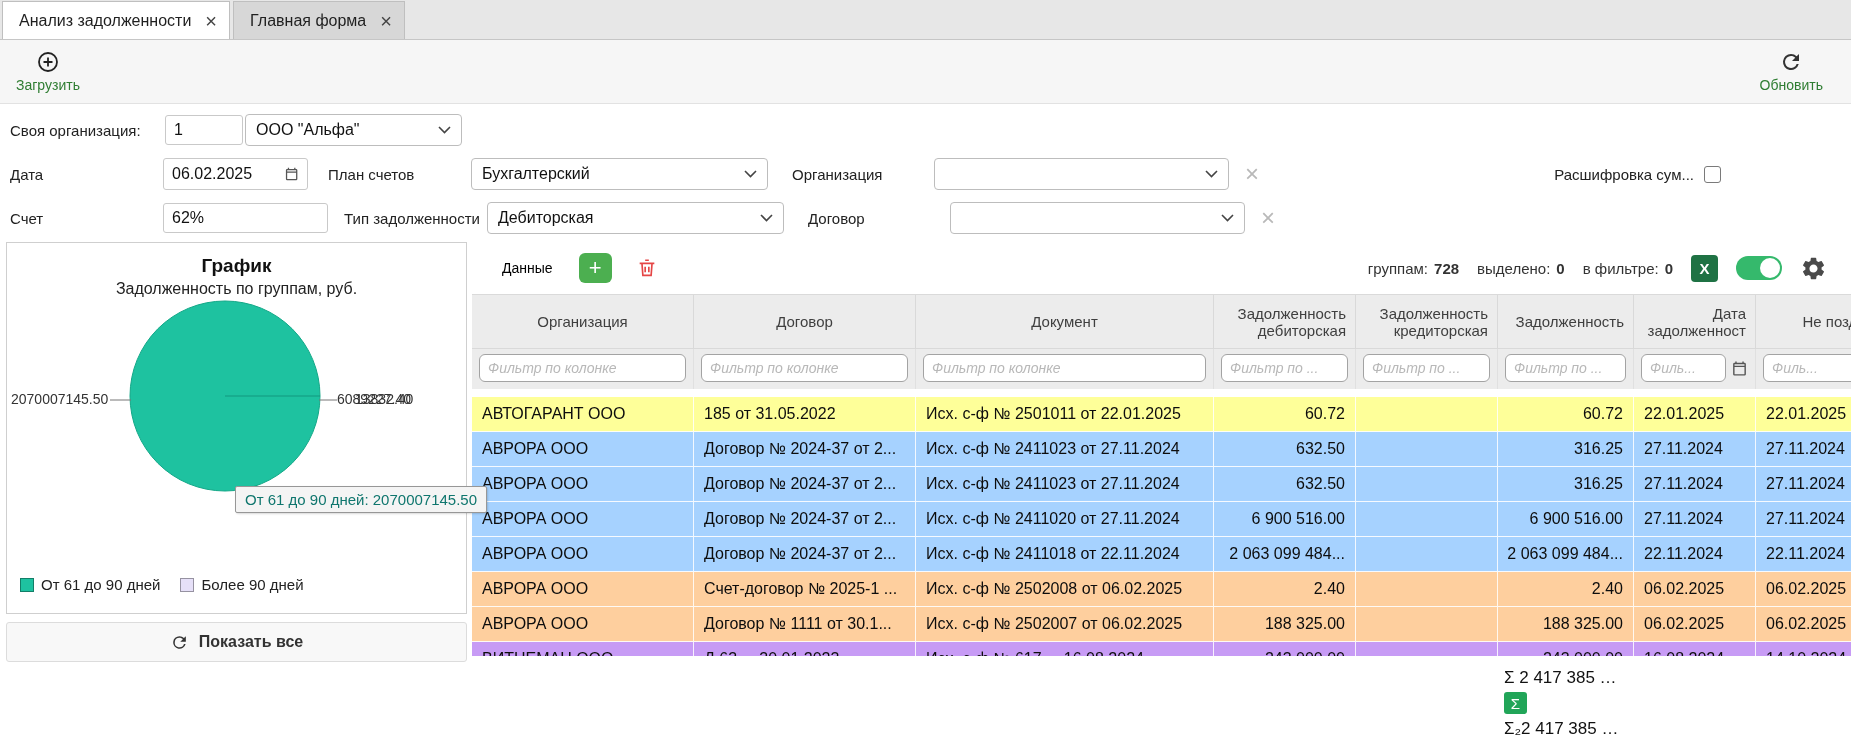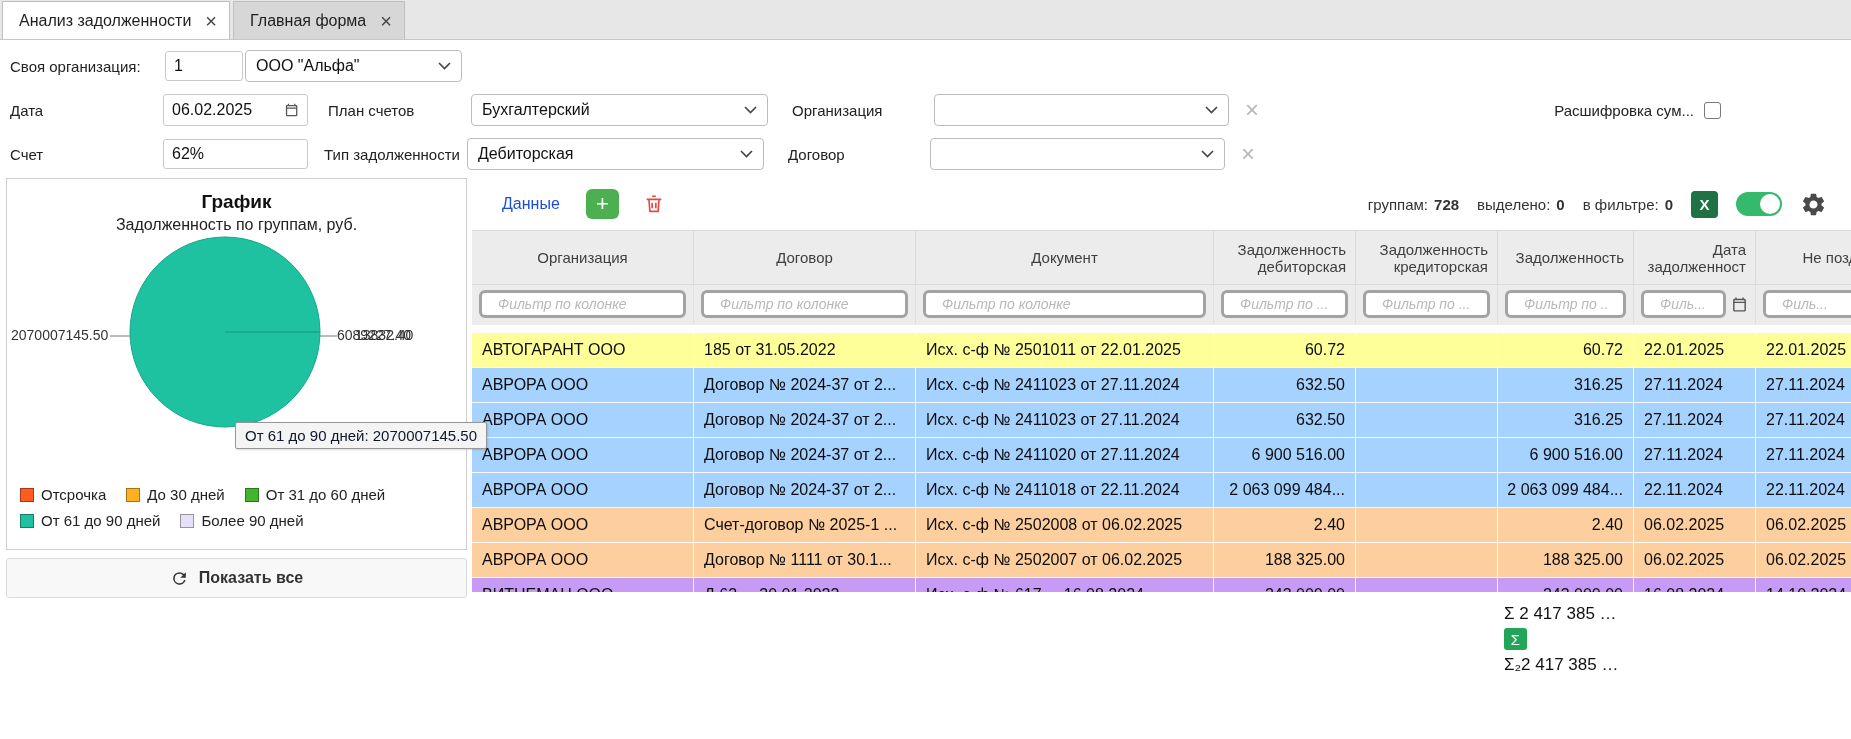"Загрузить" div.toolbar { html: none -> <div> <div> <svg> <circle></circle> <path></path> </svg> <span>Загрузить</span> </div> <div> <svg> <path></path> </svg> <span>Обновить</span> </div> </div> }
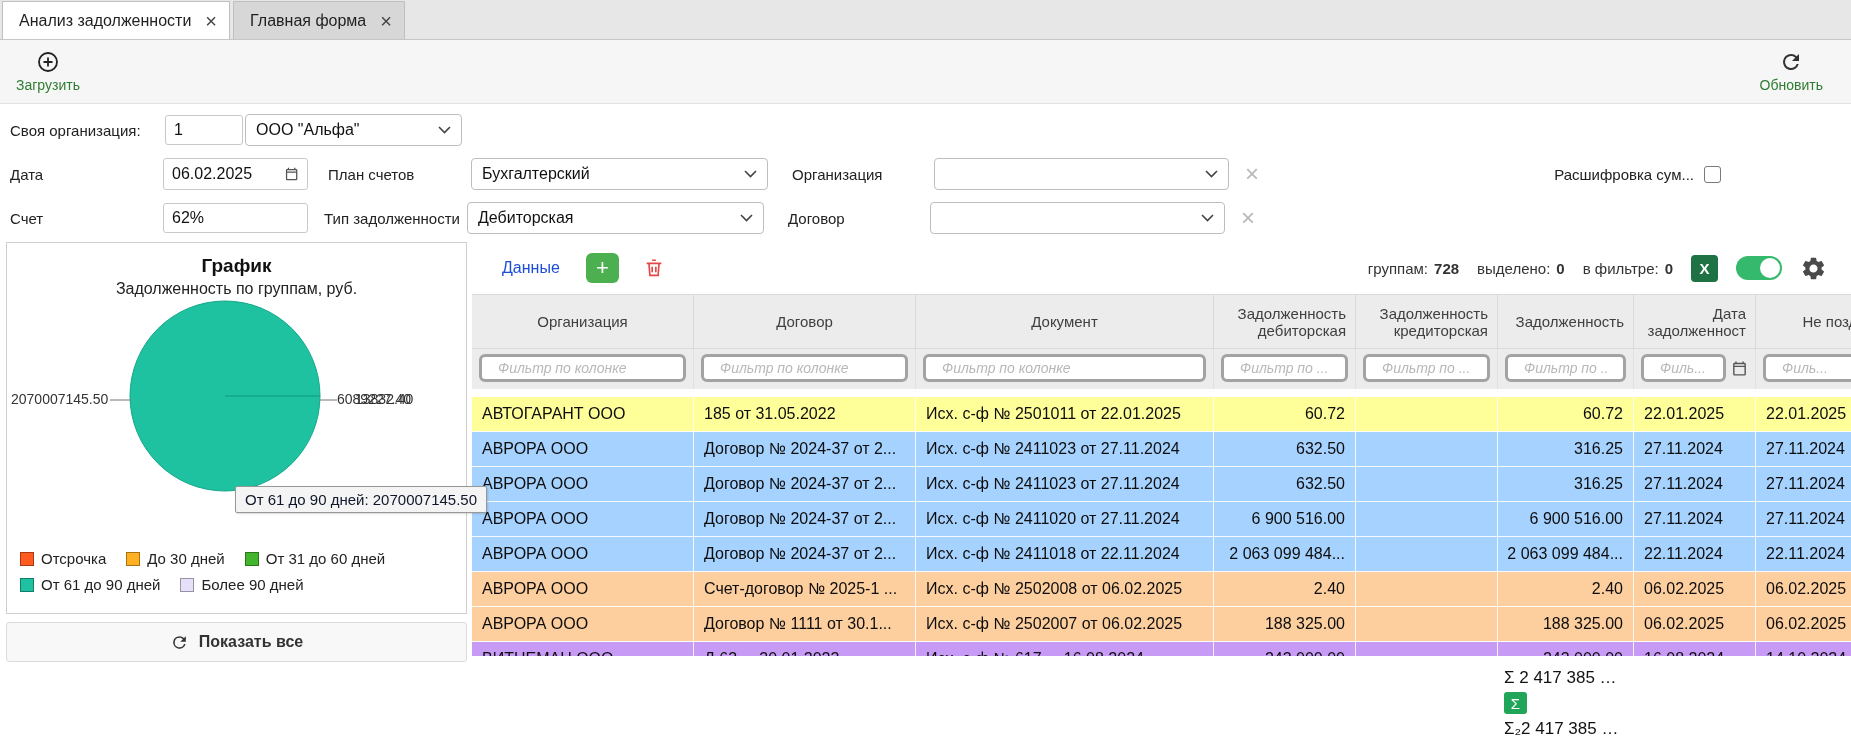"62%" input.tinput { width: 145px -> 165px }
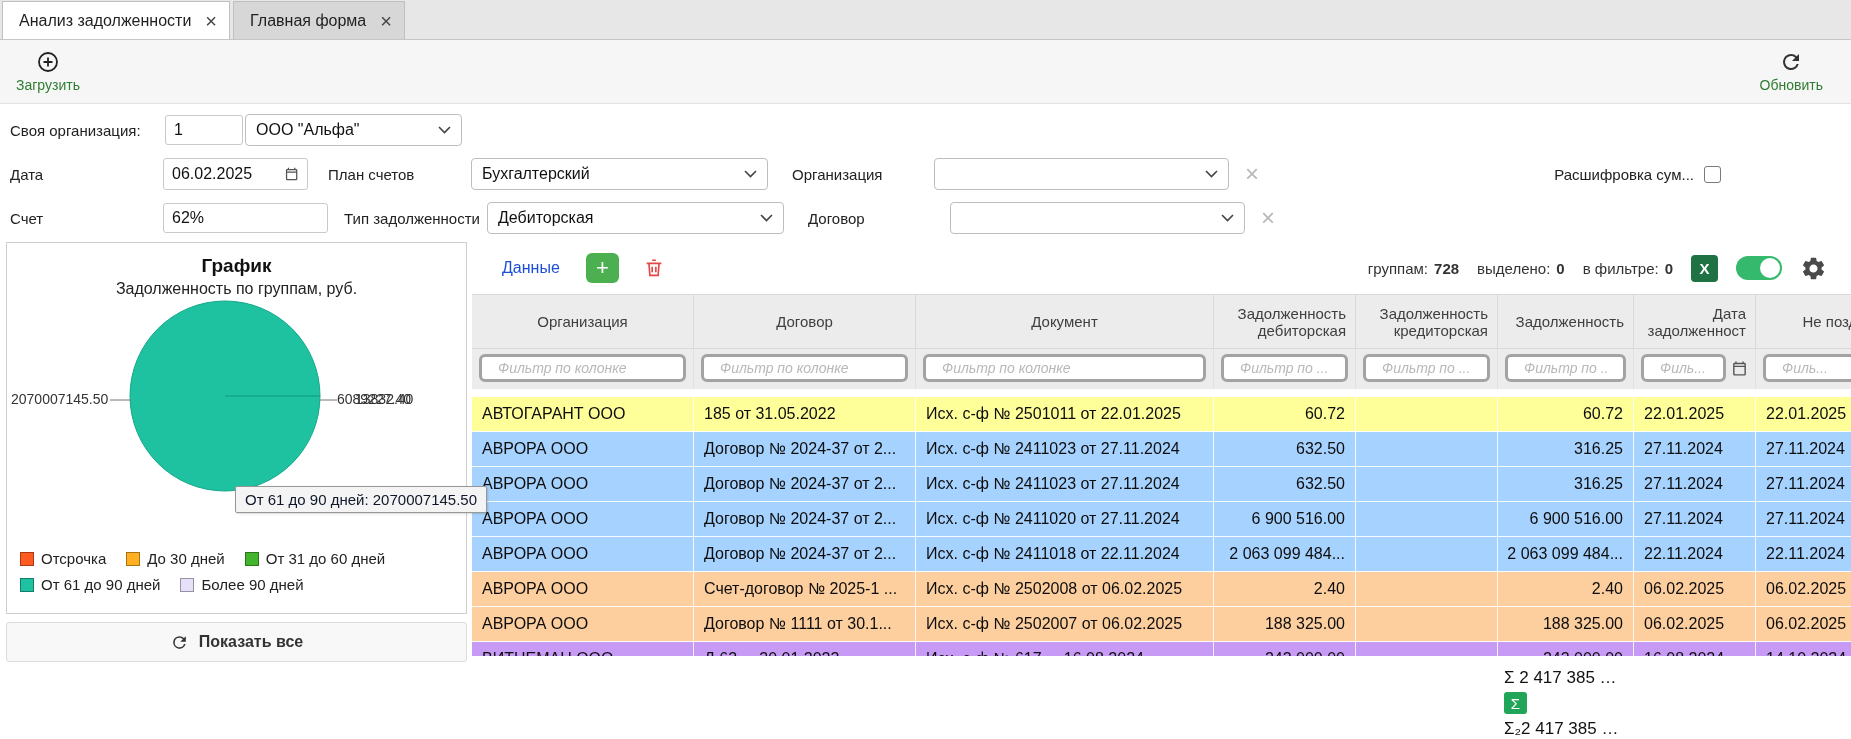"Данные" .data-title { color: #1d4ed8 -> #000000; font-size: 16px -> 14px }
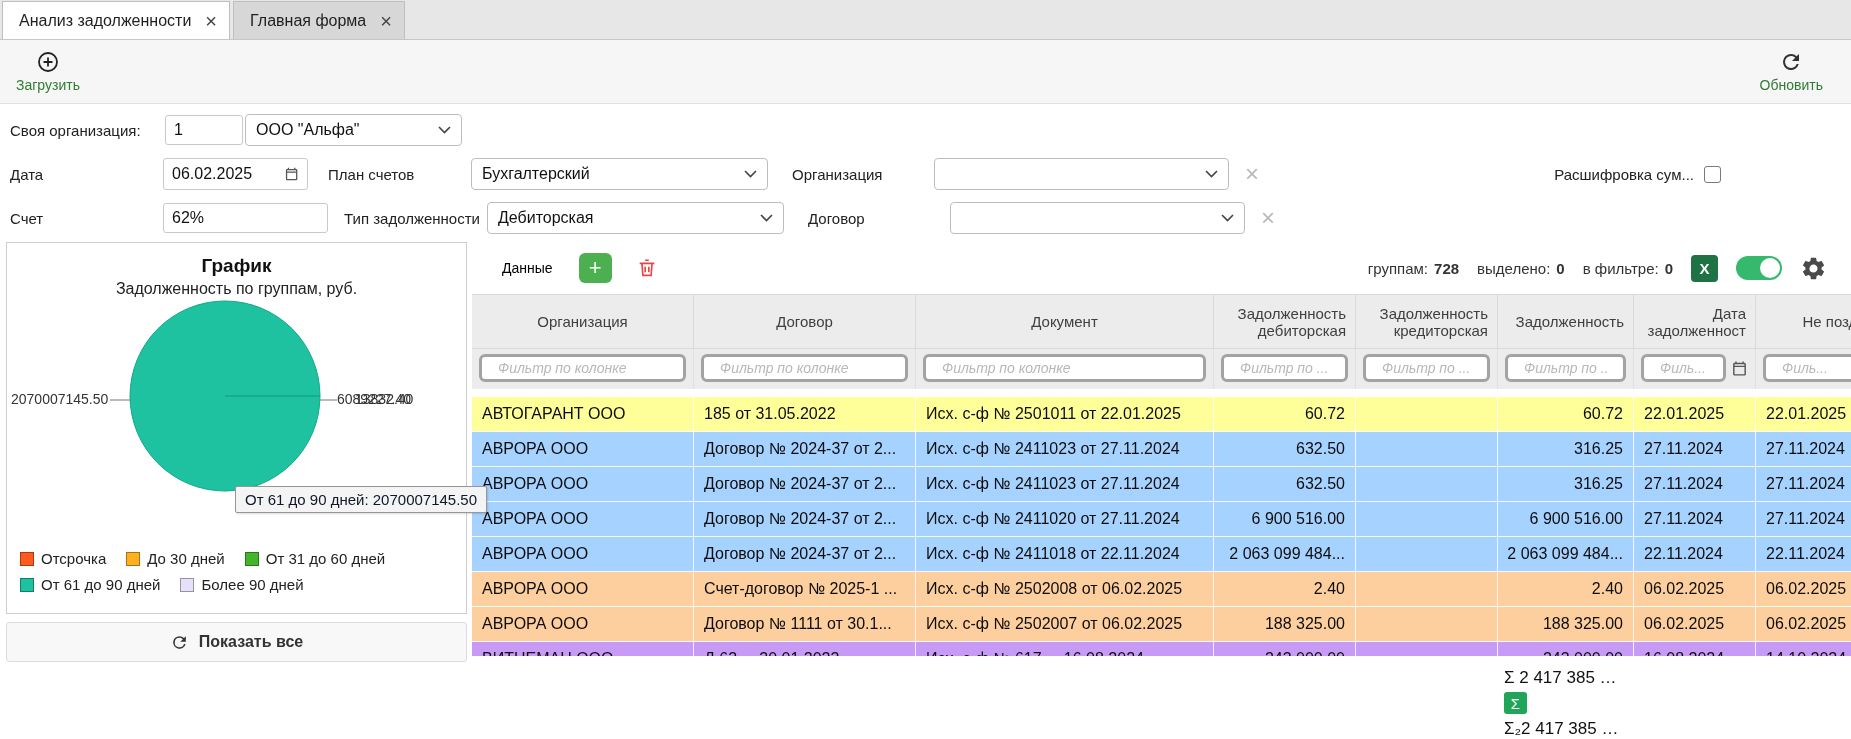"Фильтр по колонке" .filter-input { border: 3px solid #a3a3a3 -> 1px solid #a3a3a3; padding: 0 16px -> 0 8px }
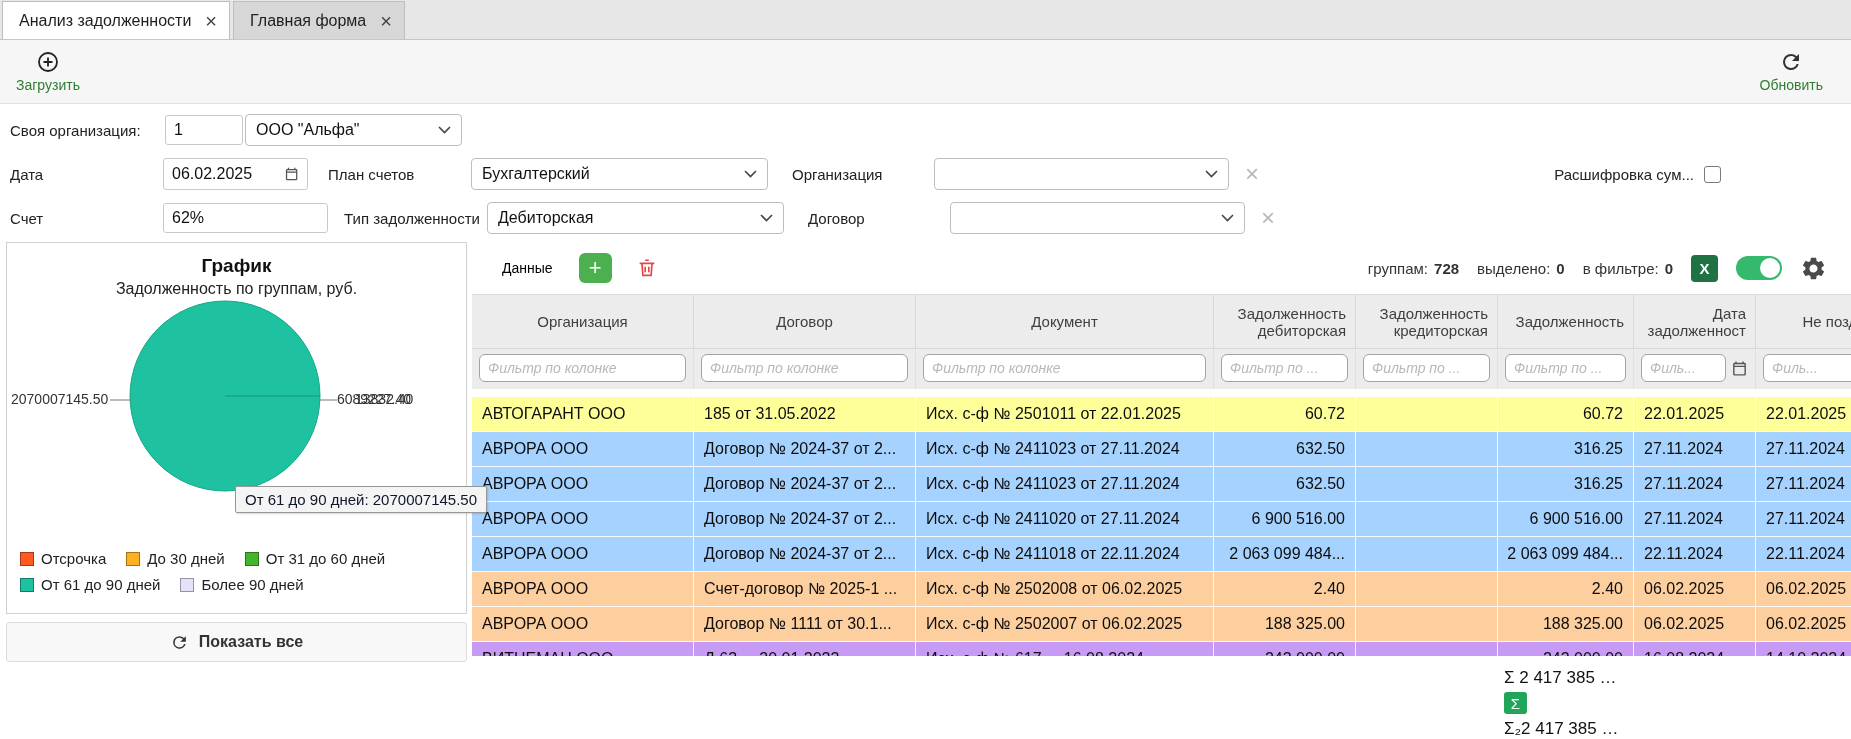"От 61 до 90 дней:" .pie-tooltip { color: #0f172a -> #0f766e }
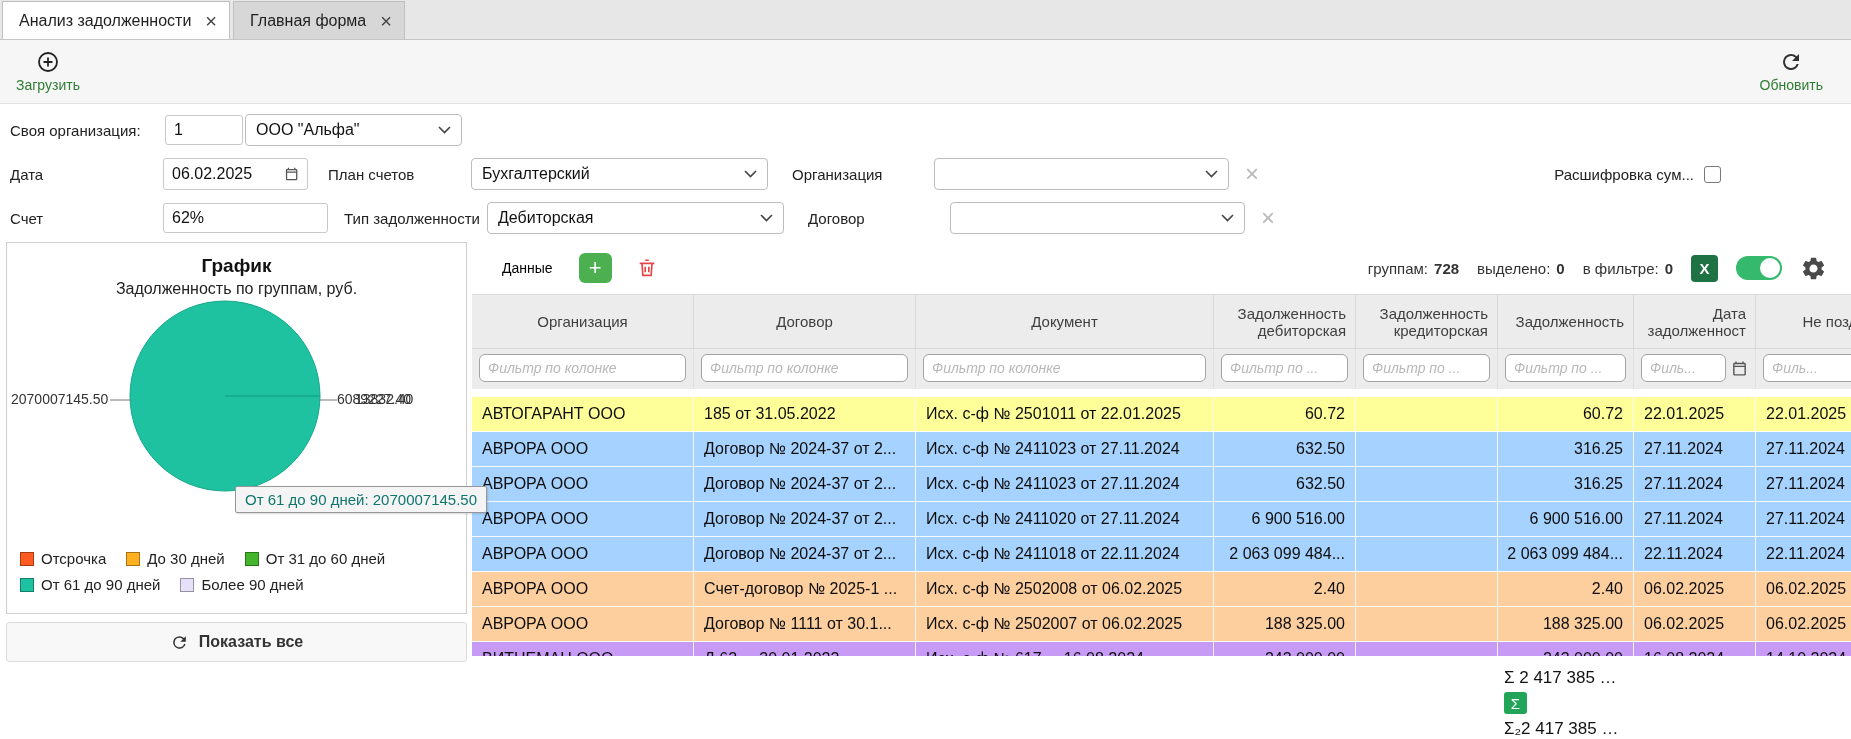"Отсрочка" div.legend-row { html: <div> <div> <span></span> <span>Отсрочка</span> </div> <div> <span></span> <span>До 30 дней</span> </div> <div> <span></span> <span>От 31 до 60 дней</span> </div> </div> -> none }
